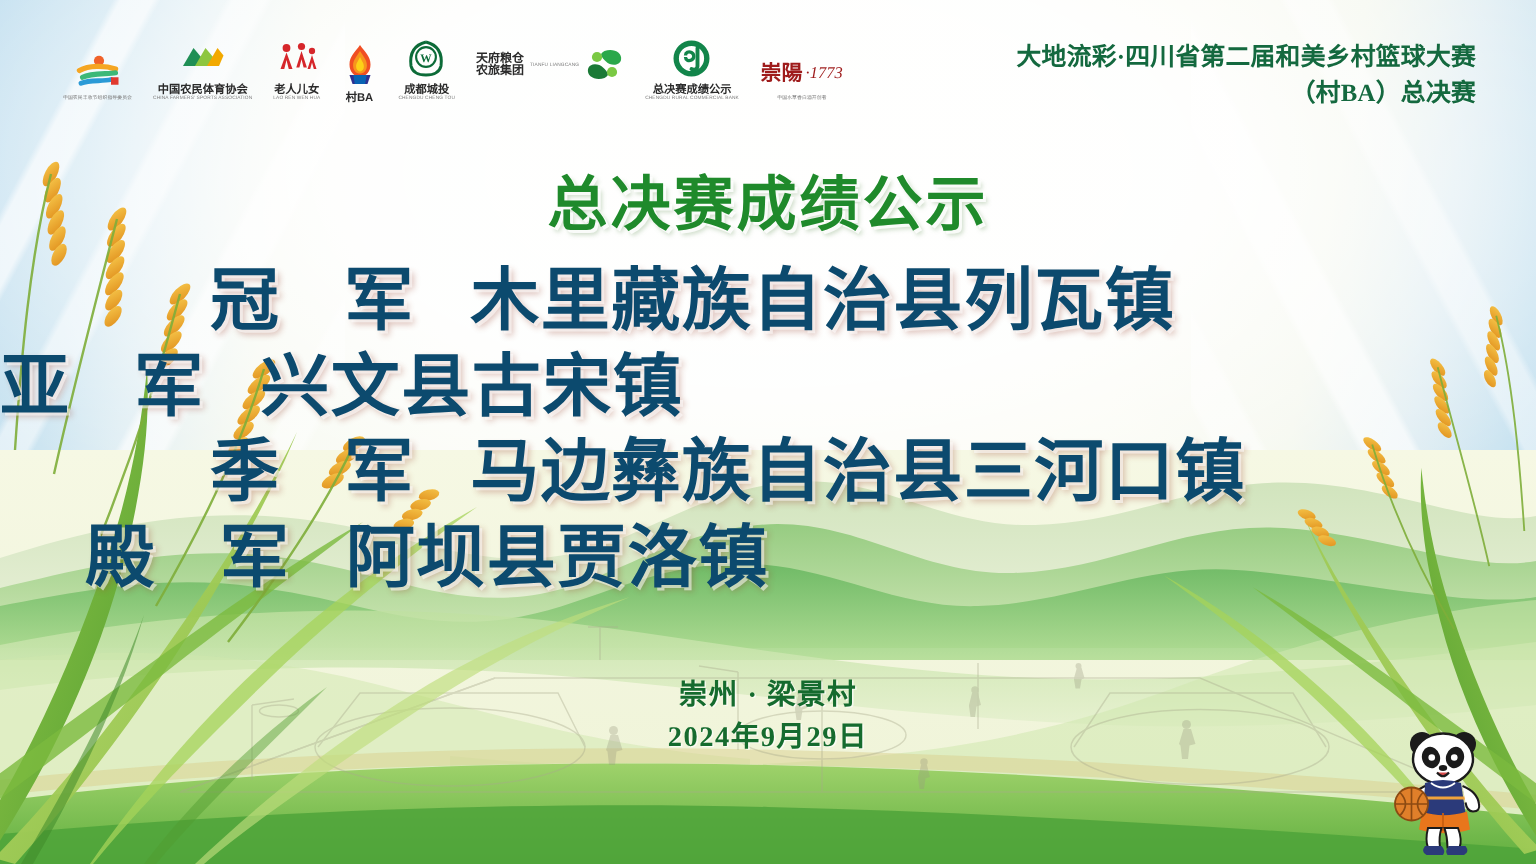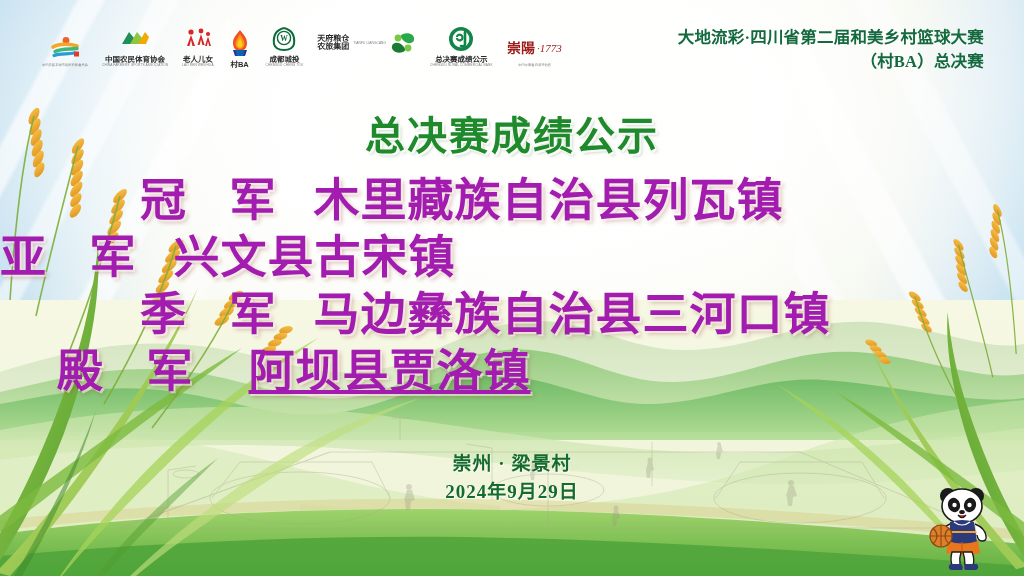"冠 军" .row { color: #a21caf -> #0c4a6e }
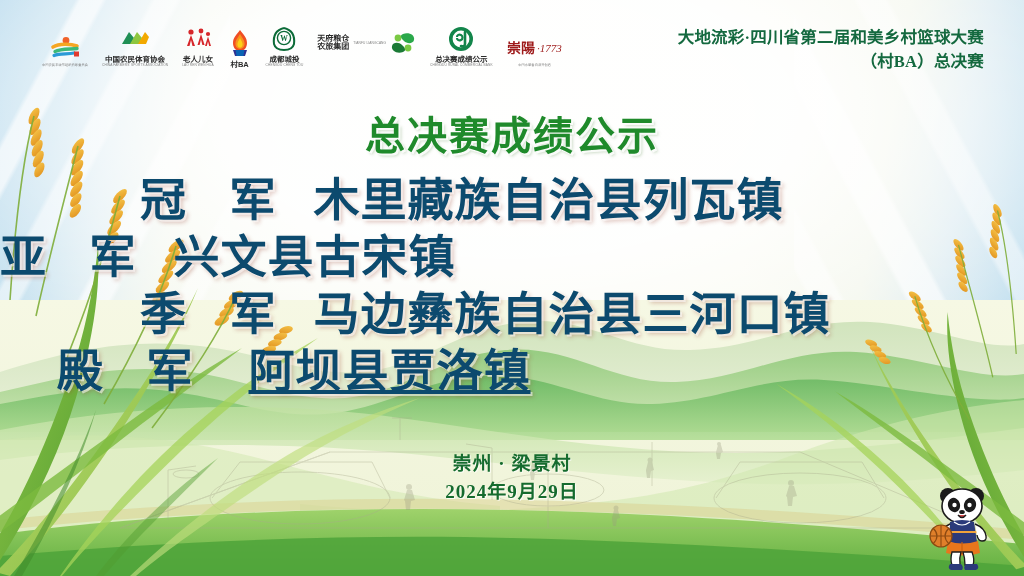"阿坝县贾洛镇" .row.r4 .team { margin-left: 18px -> none; text-decoration: underline -> none }
